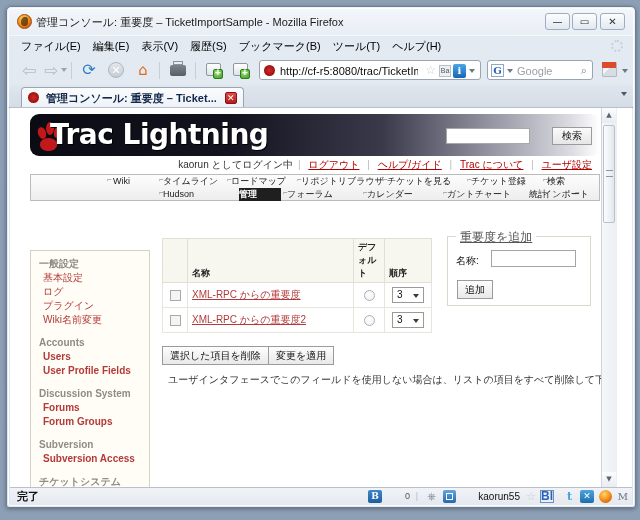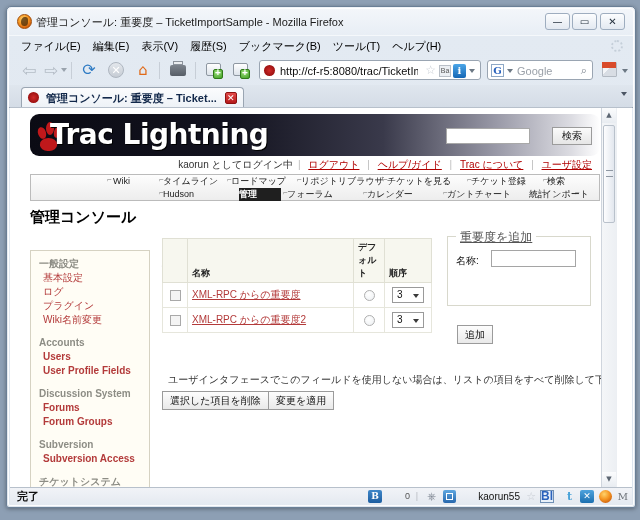"管理コンソール" div { html: <div>管理コンソール</div> -> none }
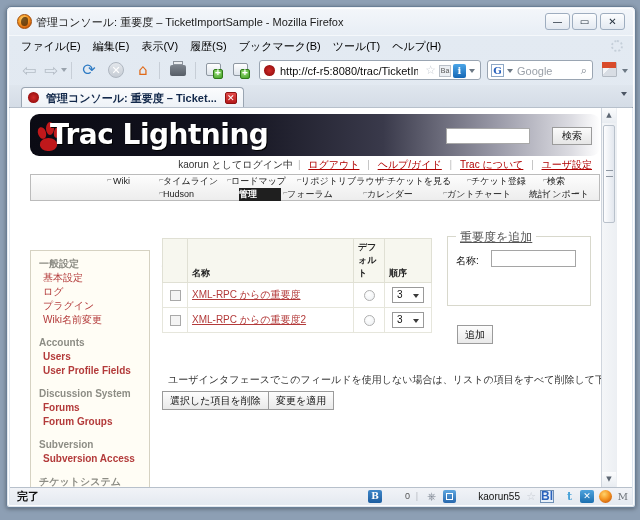"追加" .pbtn { margin-top: 45px -> none }
